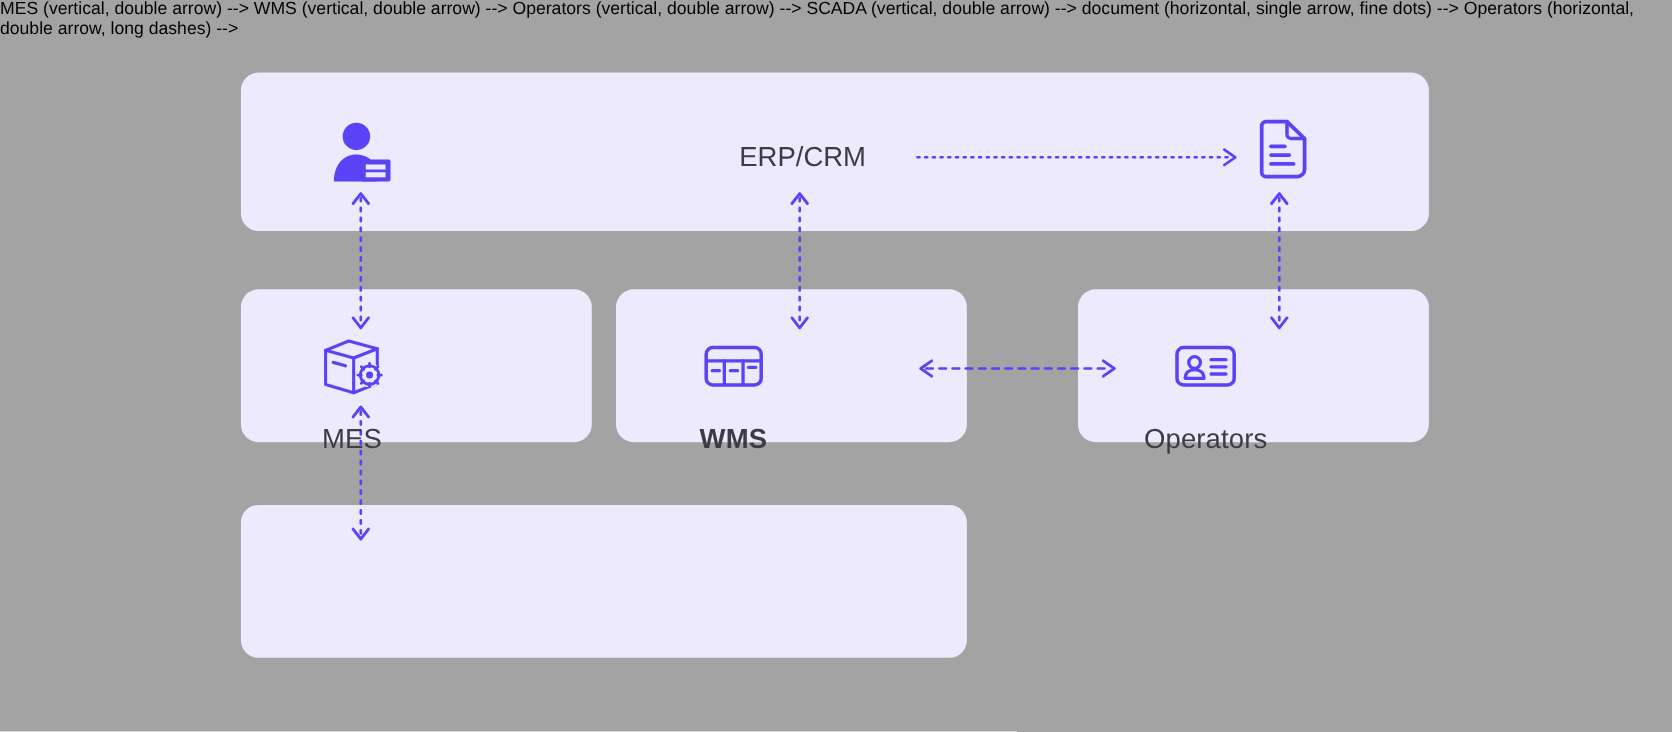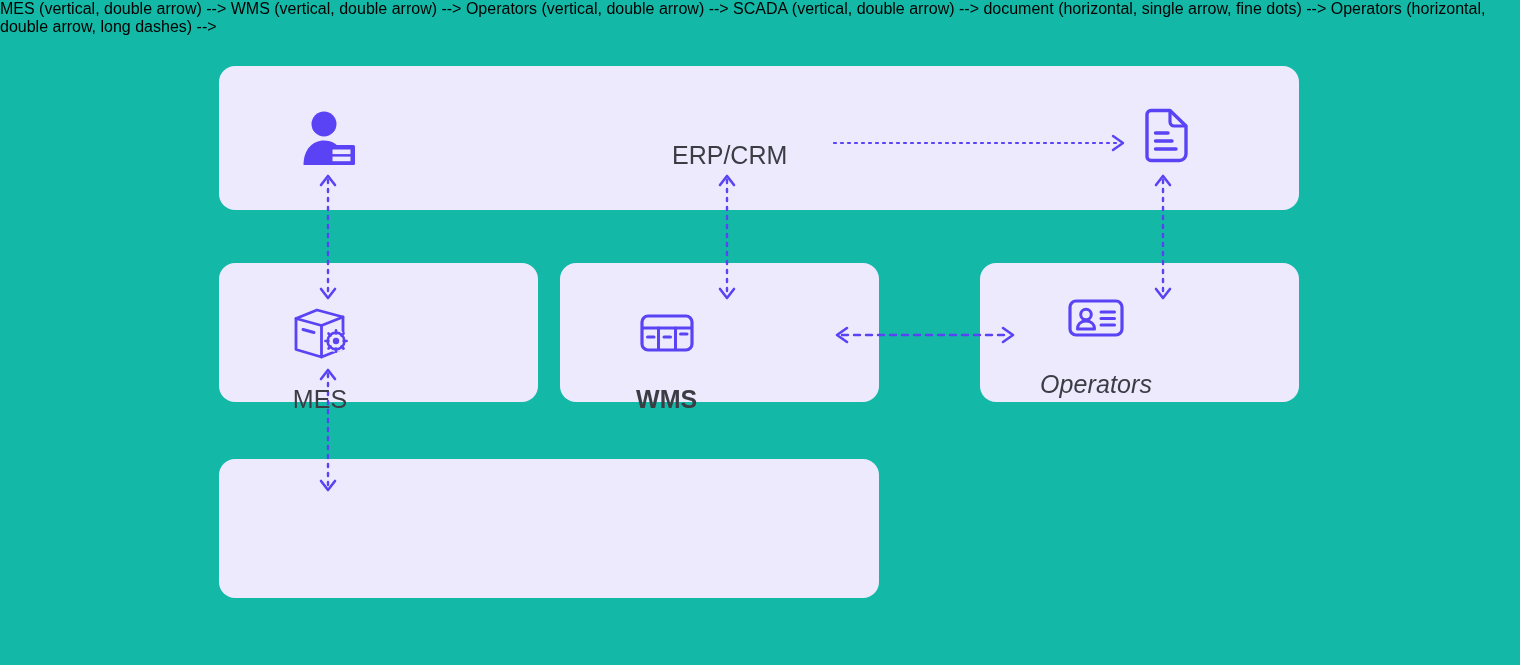"MES (vertical, double arrow) -->" #canvas { background: #14b8a6 -> #a3a3a3 }
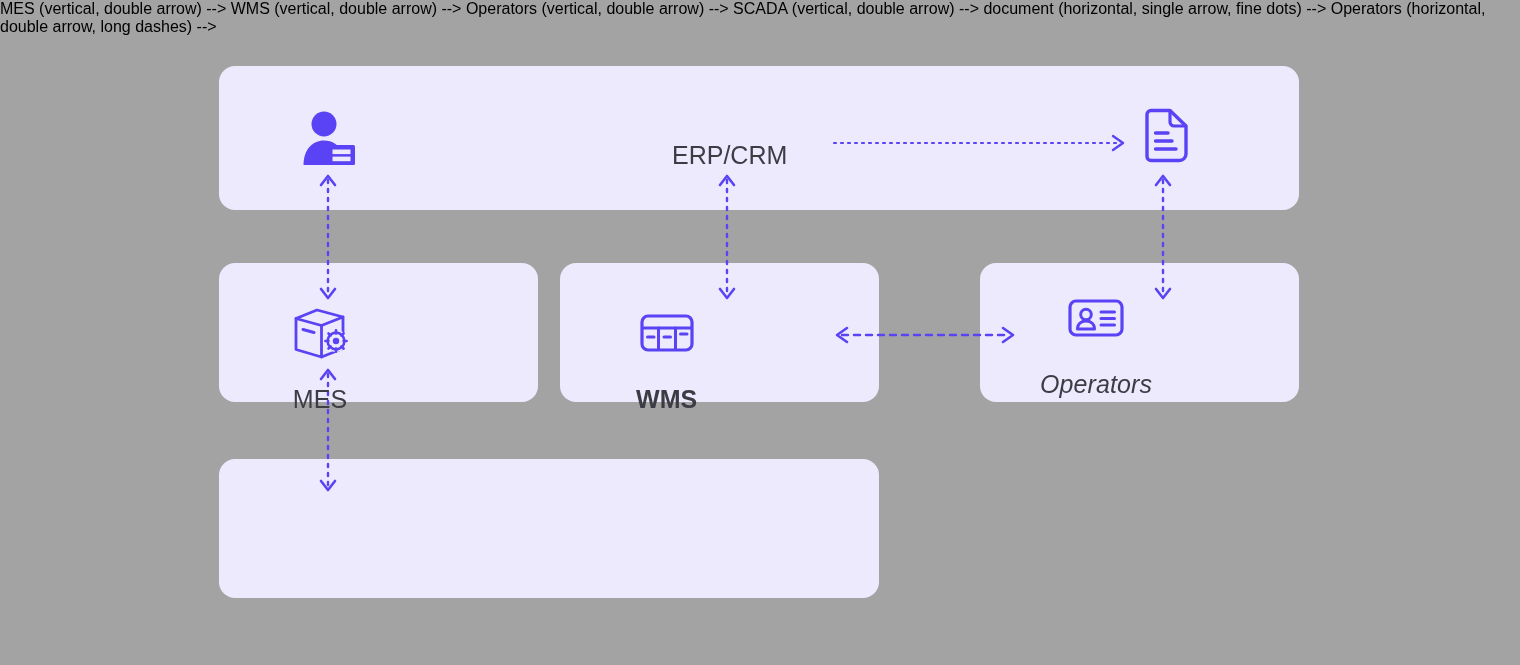"ERP/CRM" .float-label { margin-top: 12px -> none }
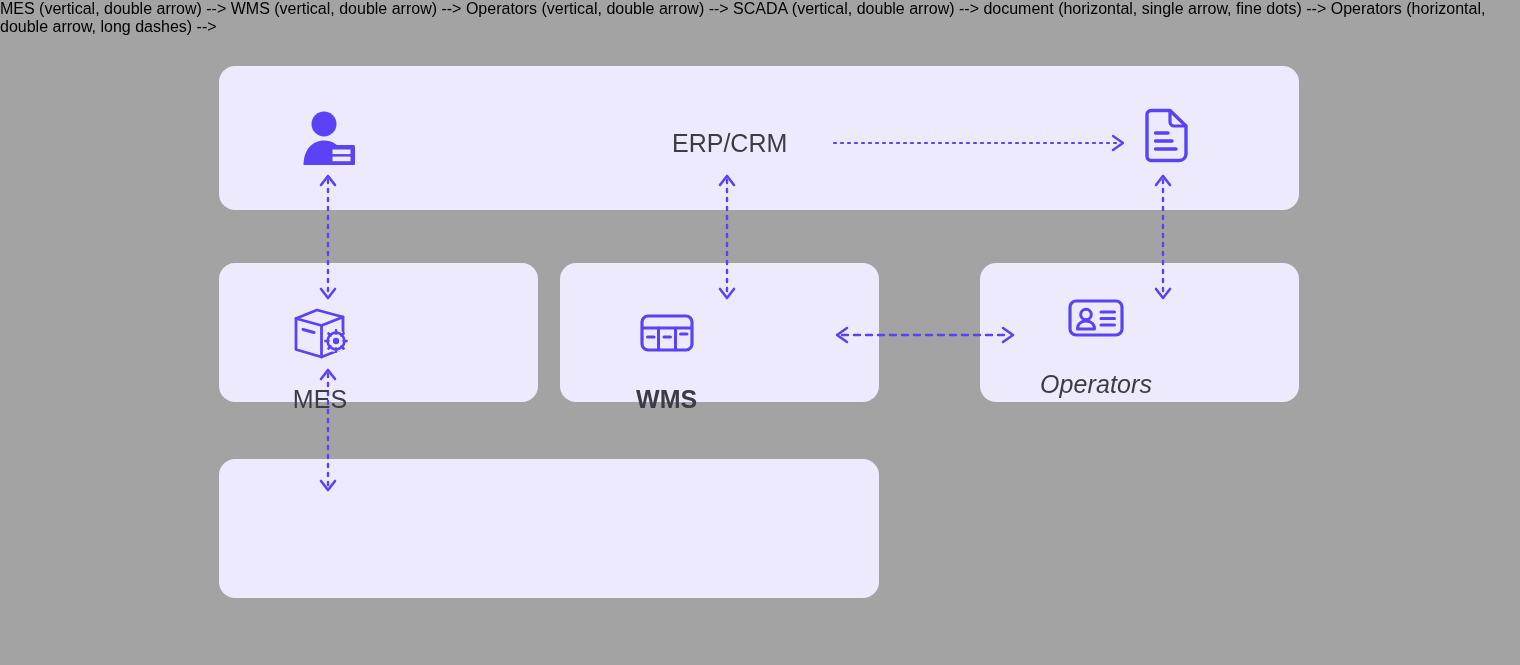"Operators" div.node { font-style: italic -> none; top: 290px -> 305px }
